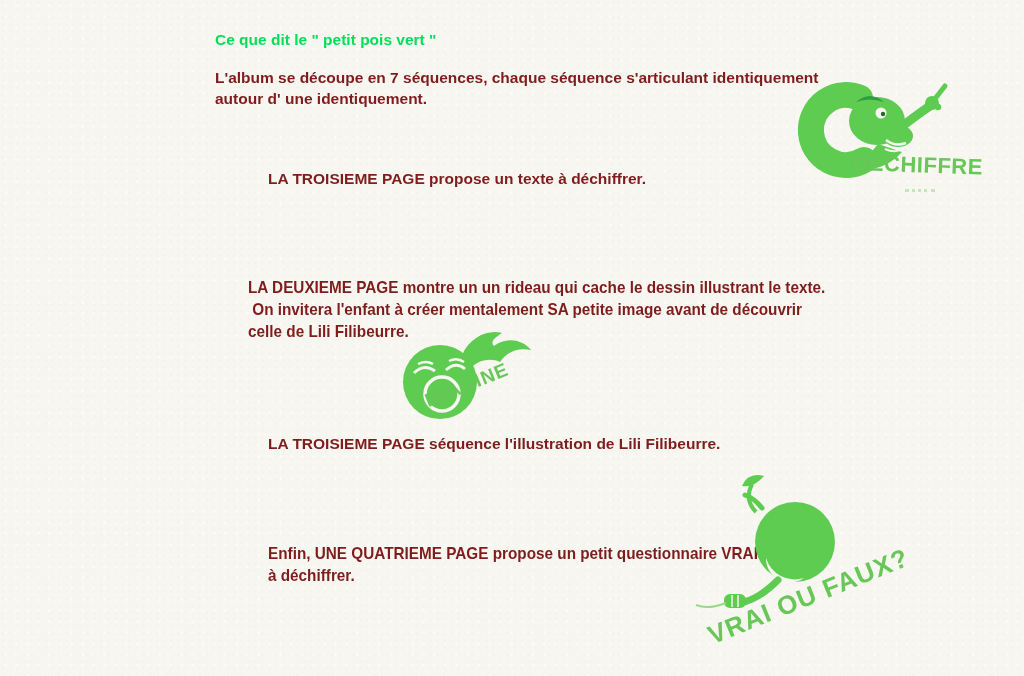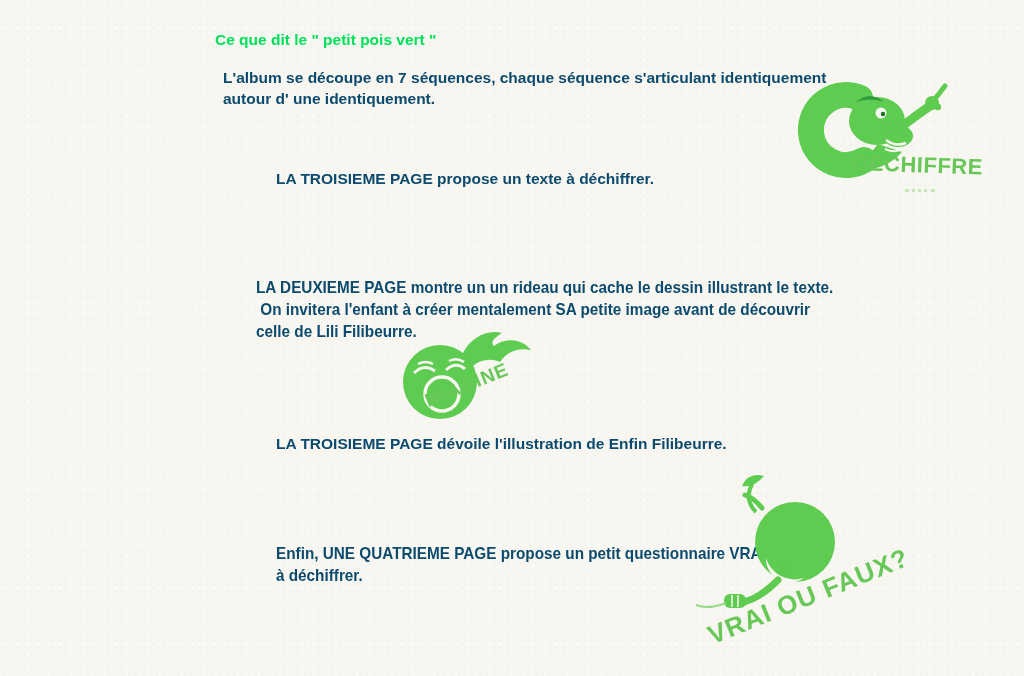"L'album se découpe en 7" .body-text { color: #0c4a6e -> #7f1d1d; margin-left: 8px -> none }
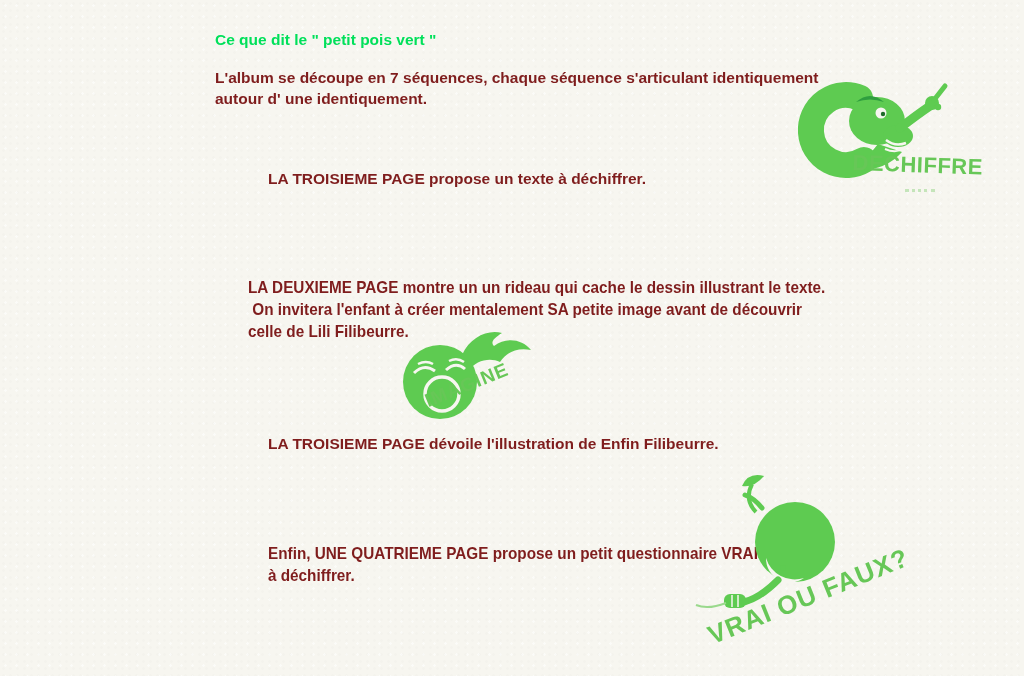"LA TROISIEME PAGE dévoile l'illustration" div.line { text: dévoile l'illustration de Enfin -> séquence l'illustration de Lili }
